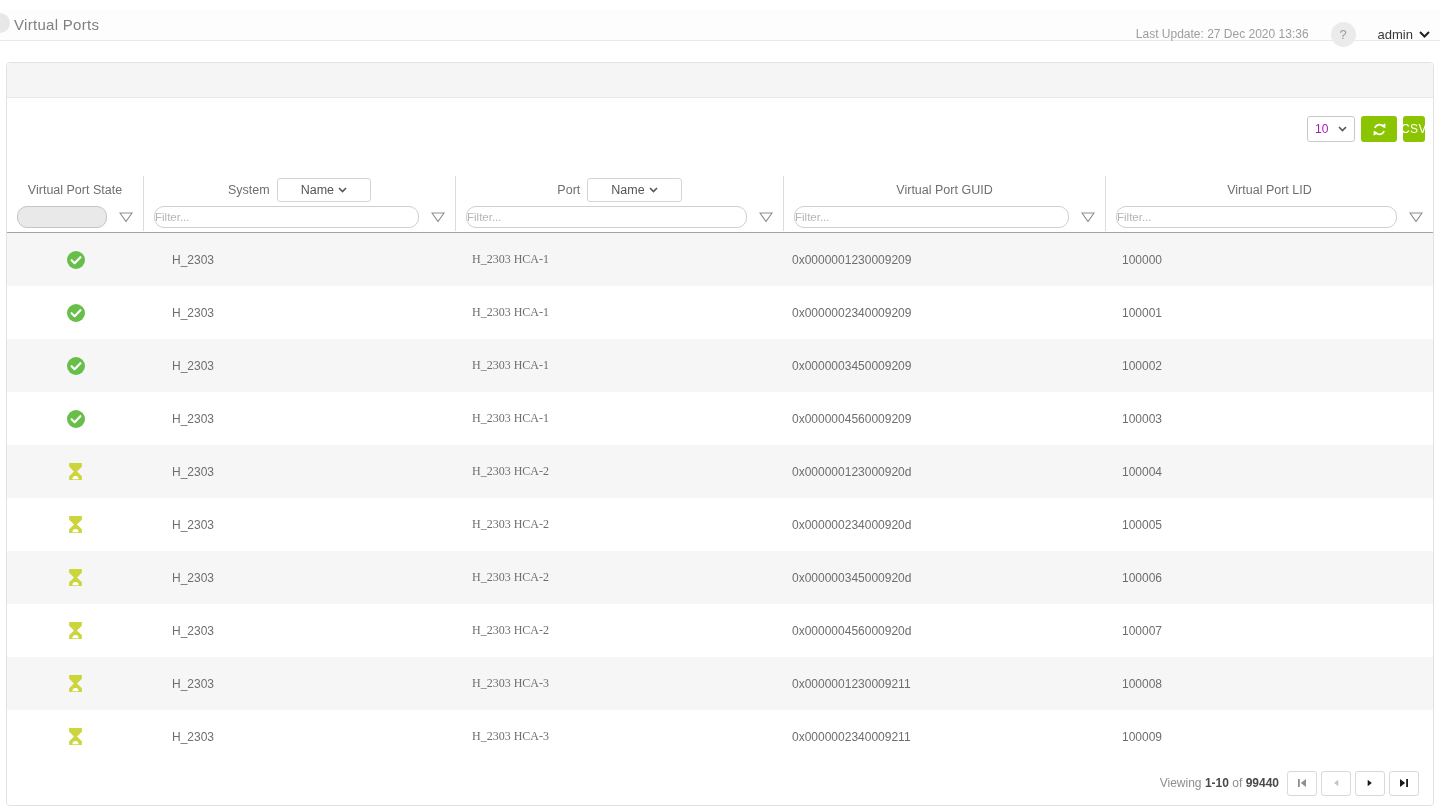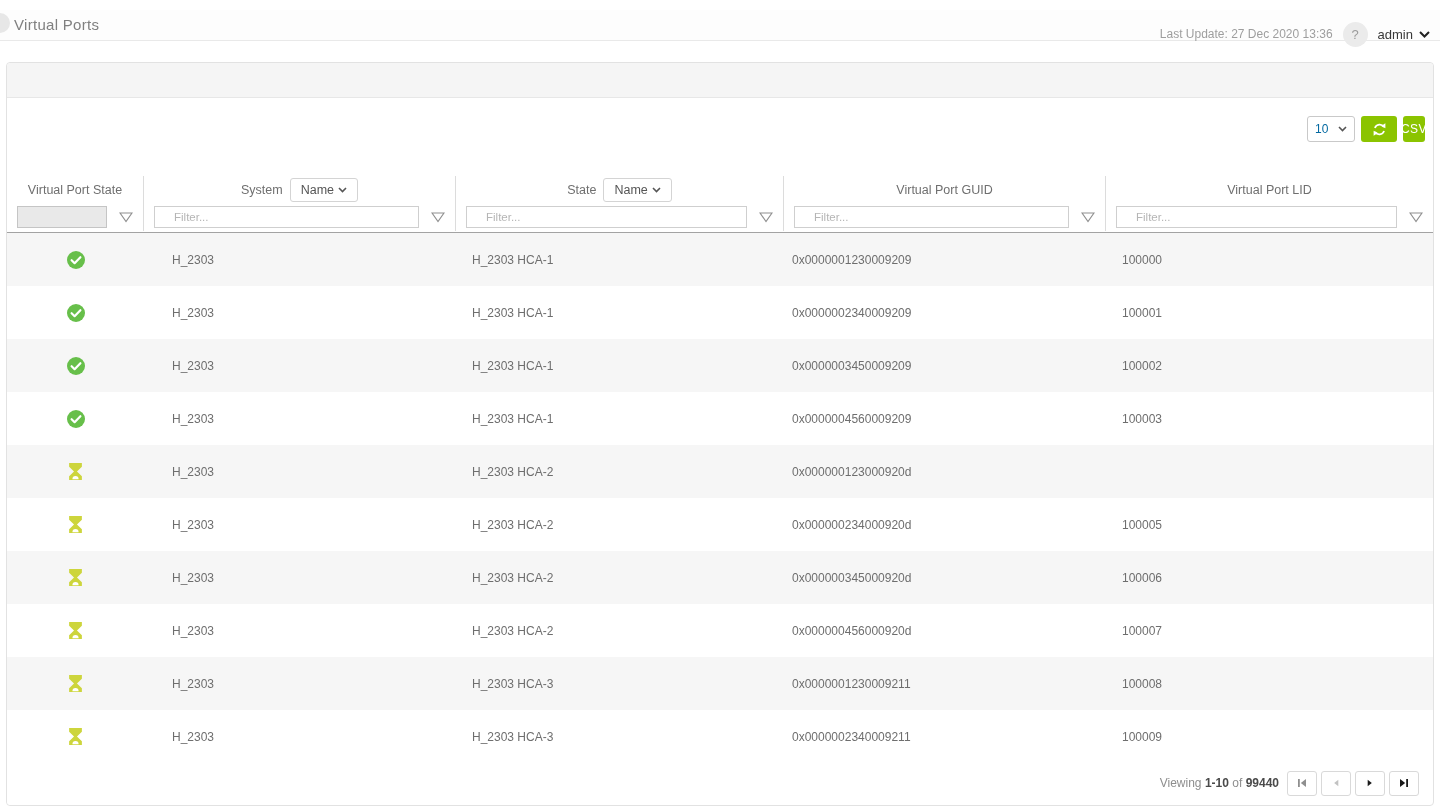"Last Update: 27 Dec 2020" .topbar-right { gap: 10px -> 22px }
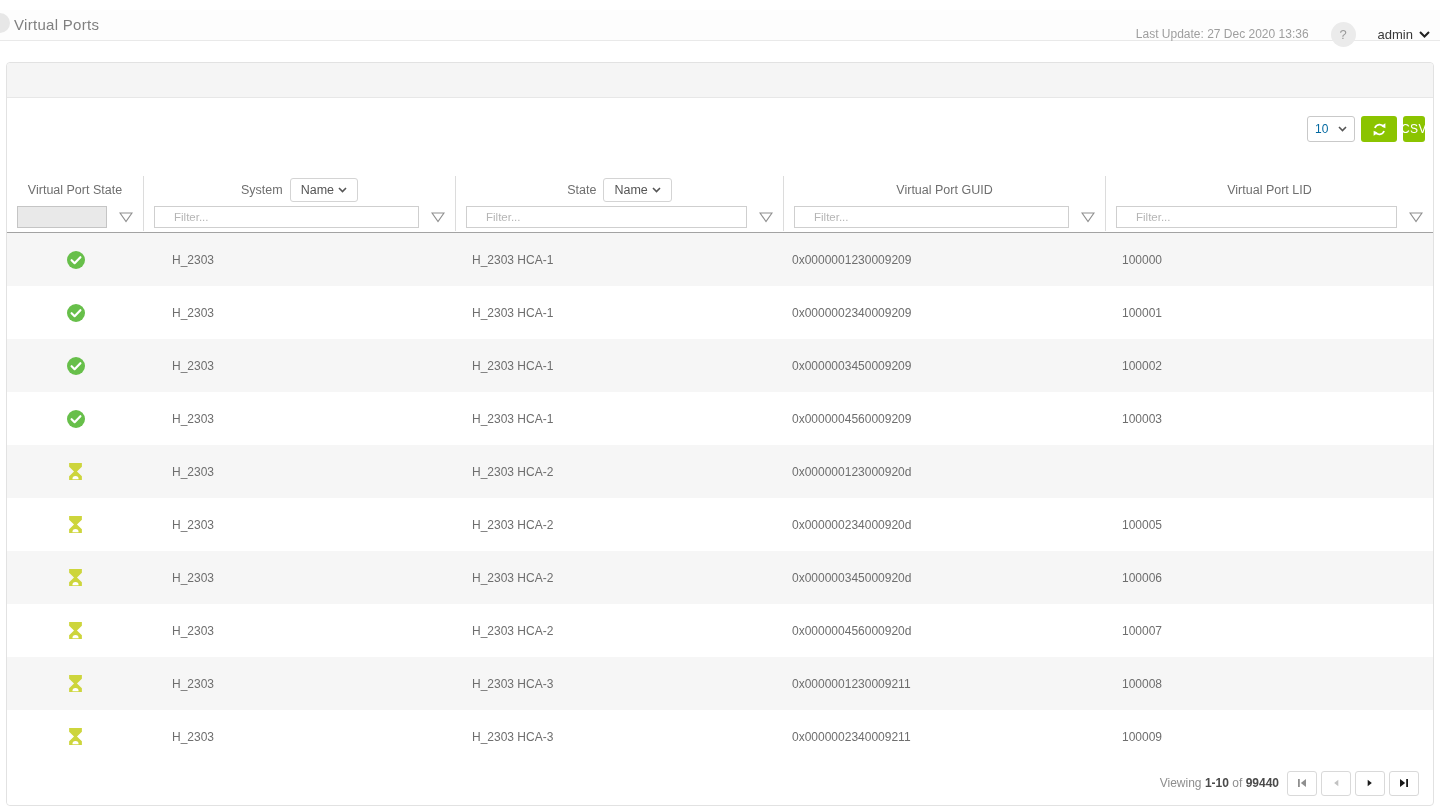"10" .pgsize { color: #0369a1 -> #a21caf }
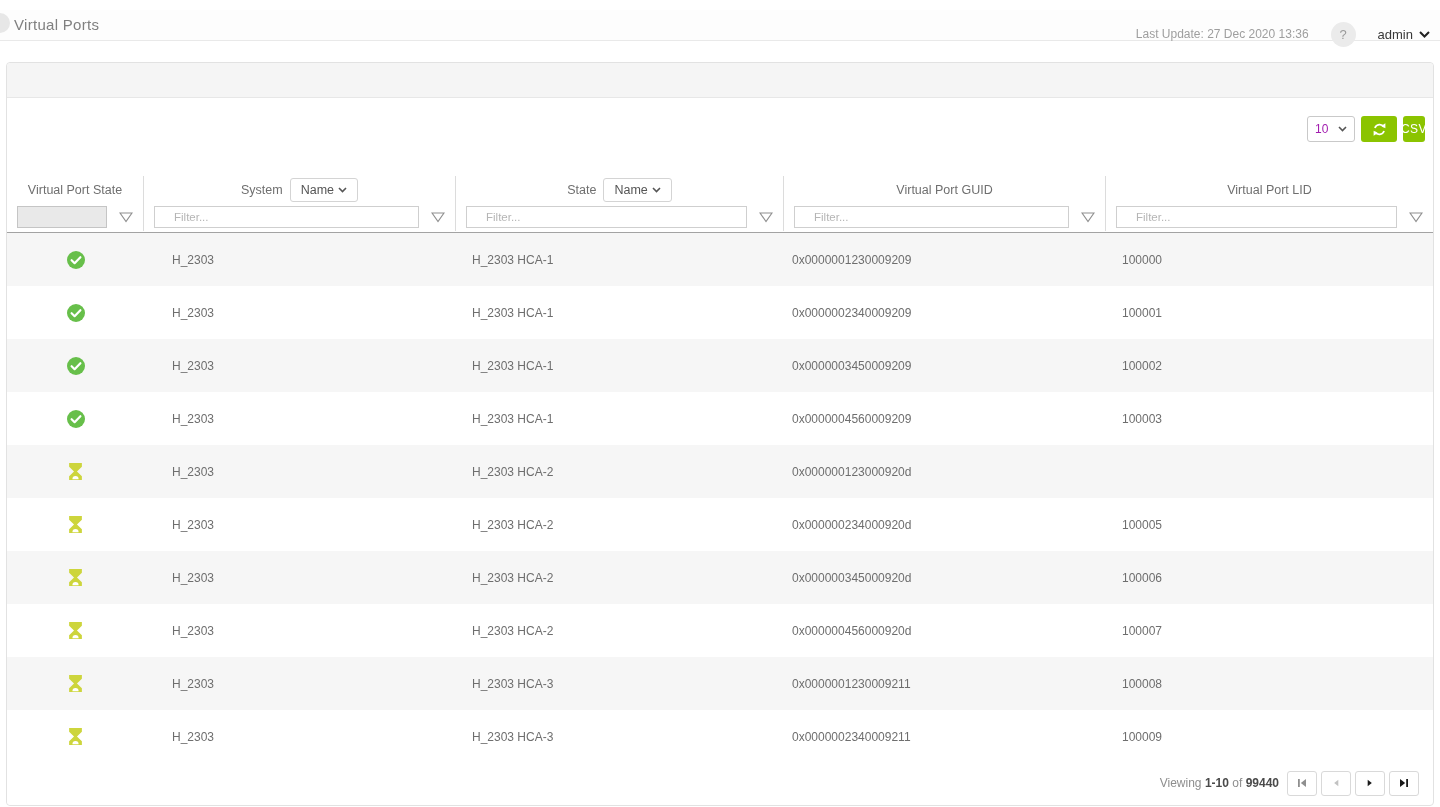"Name" .mini-select { padding: 0 10px -> 0 23px }
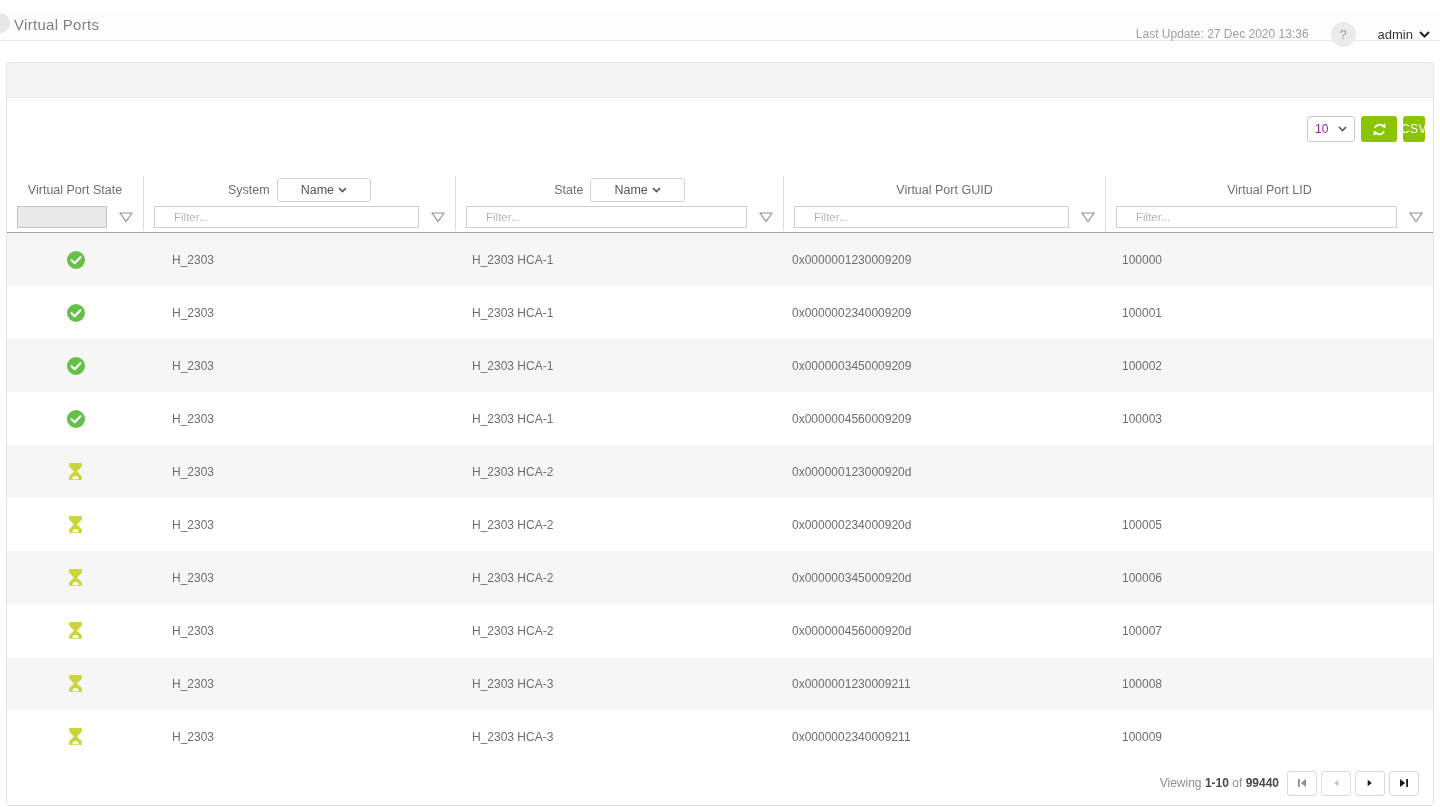"State" span { text: State -> Port }
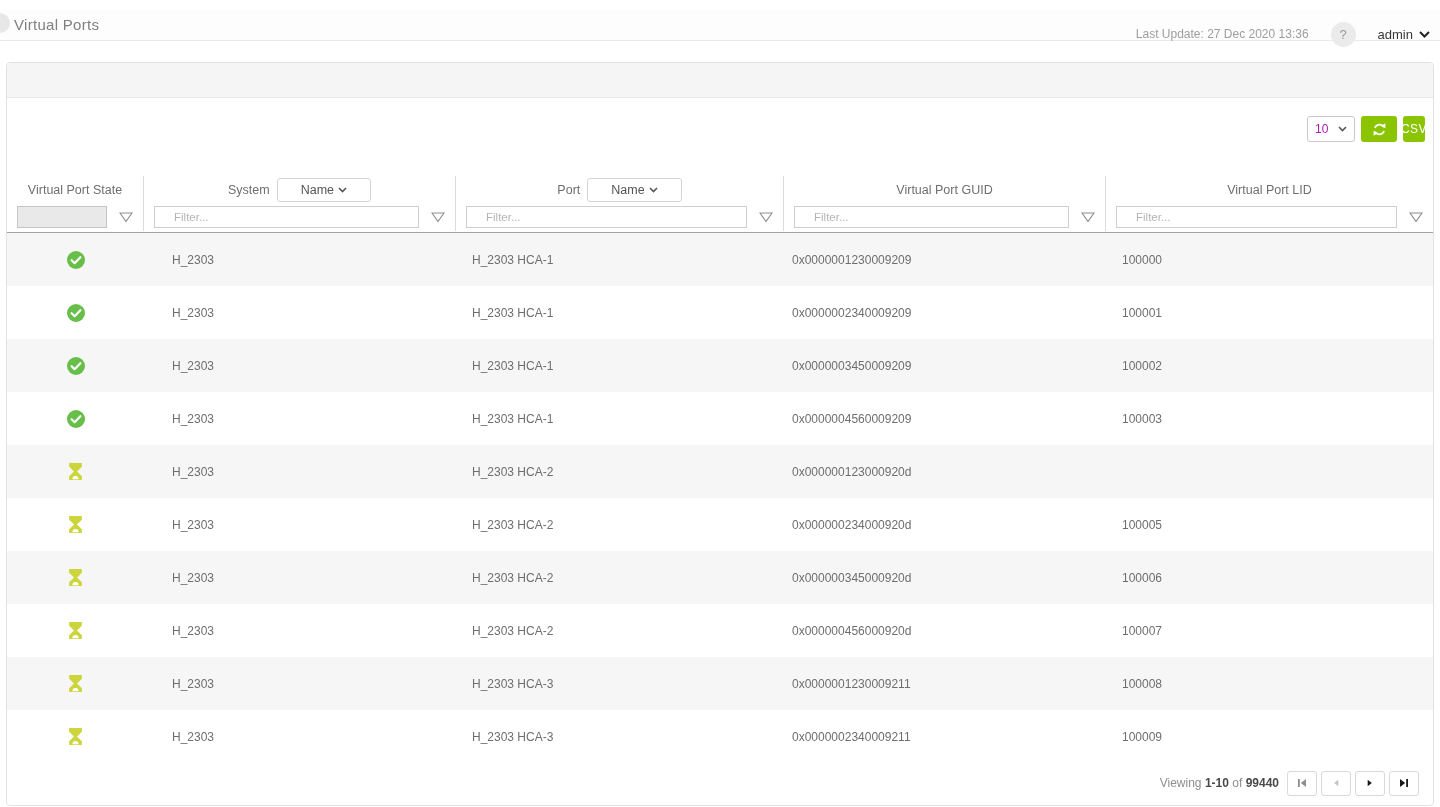"Filter..." .filter-input { border-radius: 0 -> 10px; padding: 0 19px -> 0 0 }
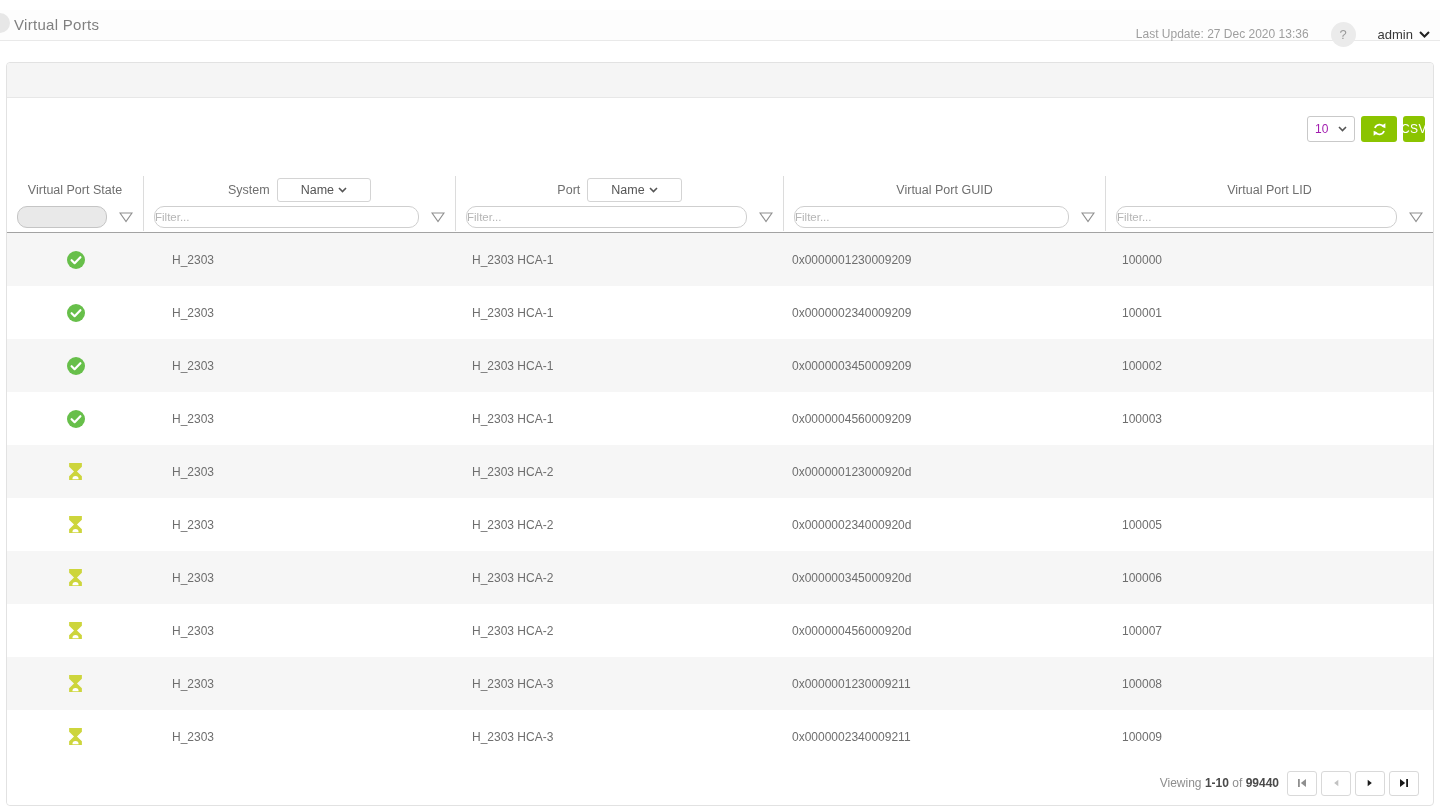"H_2303 HCA-1" .td.c-port { font-family: none -> Liberation Serif, serif }
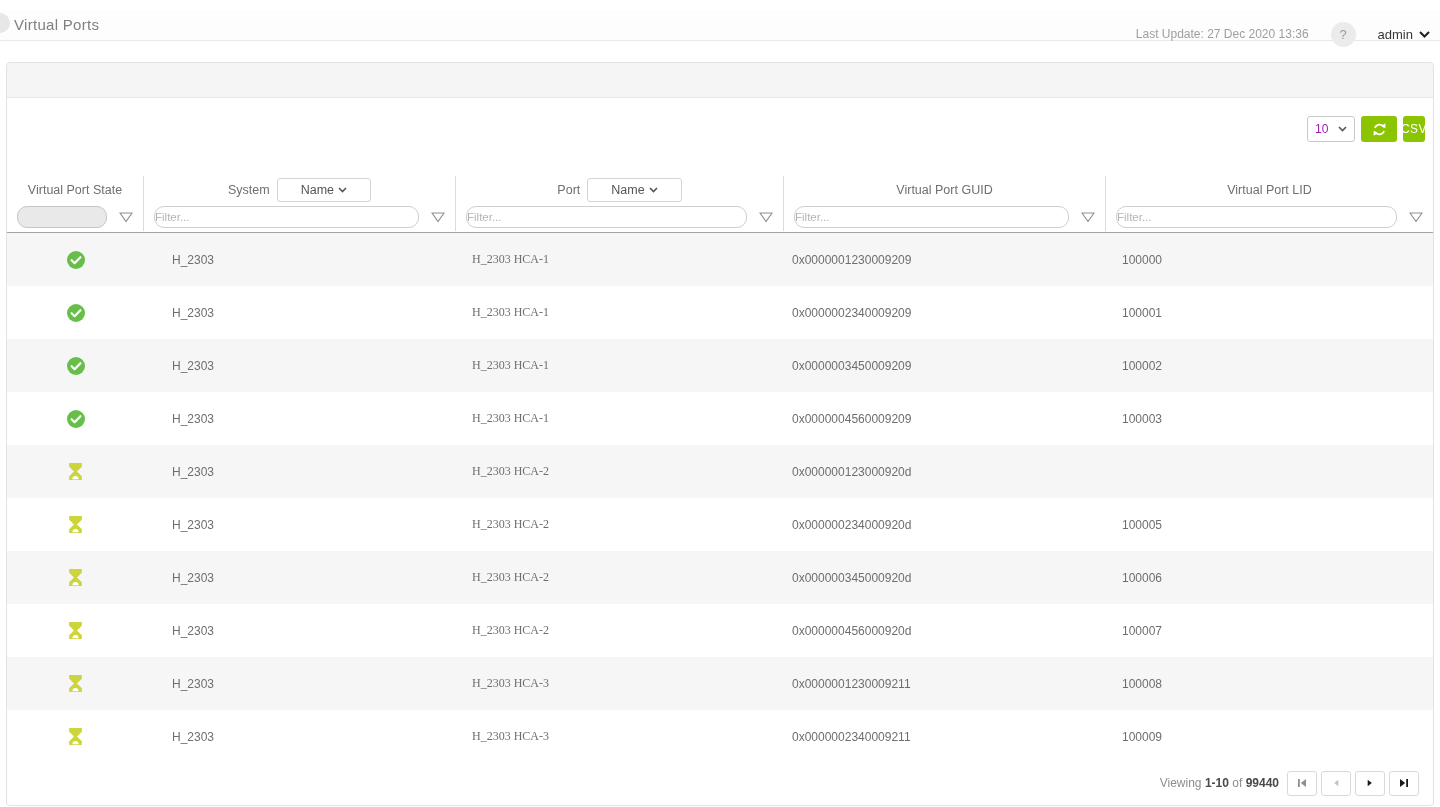"100004" div.td { html: none -> <div>100004</div> }
